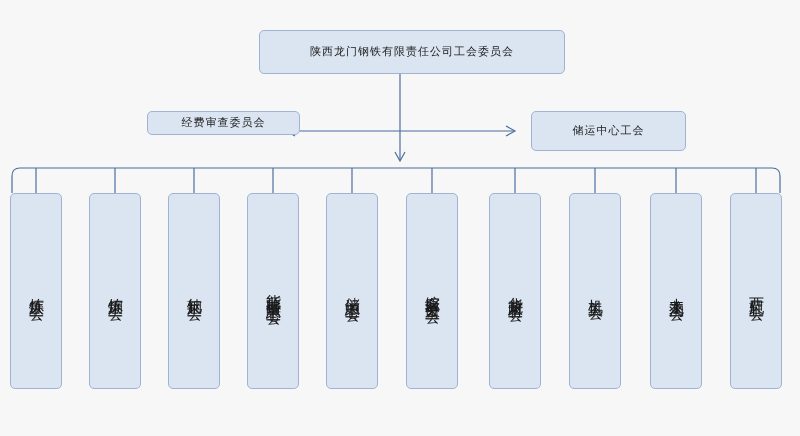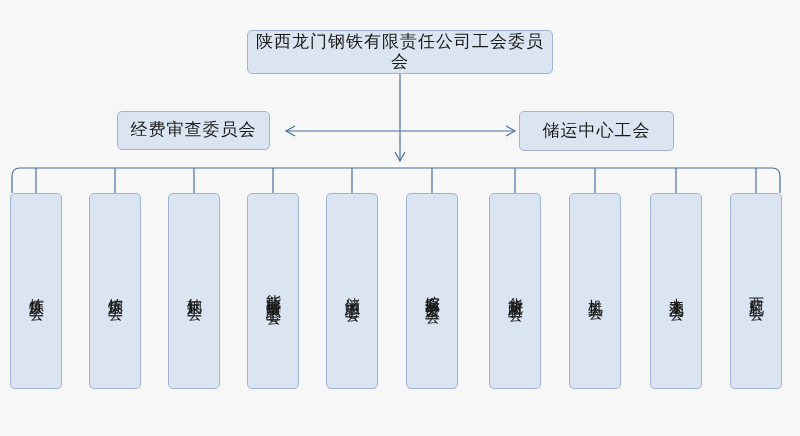"陕西龙门钢铁有限责任公司工会委员会" .node.horiz { font-size: 17px -> 11px; margin-left: none -> 12px }
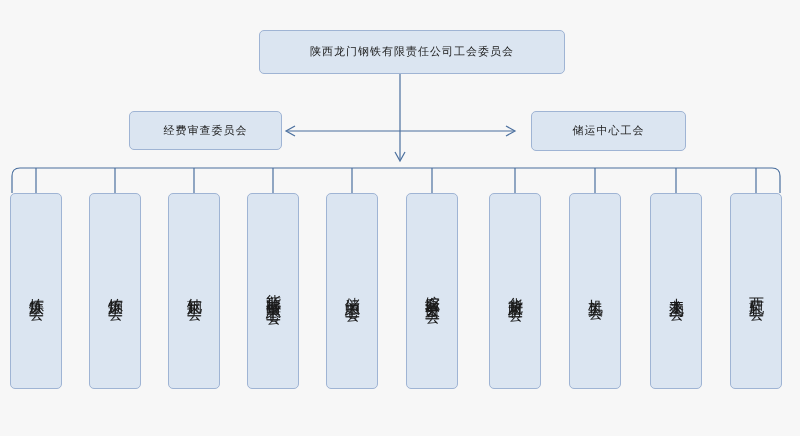"经费审查委员会" #left-branch { height: 39px -> 24px; left: 117px -> 135px }
